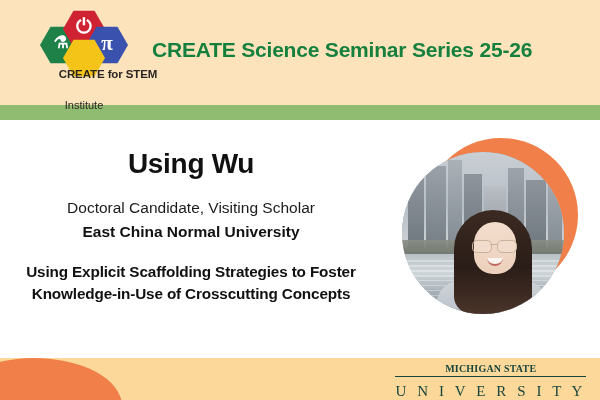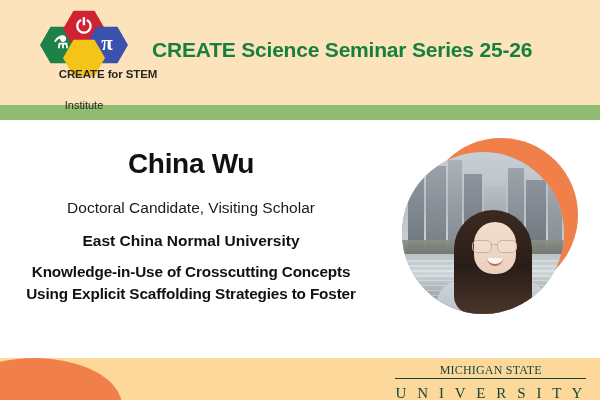"China Wu" div.speaker-name { text: China -> Using }
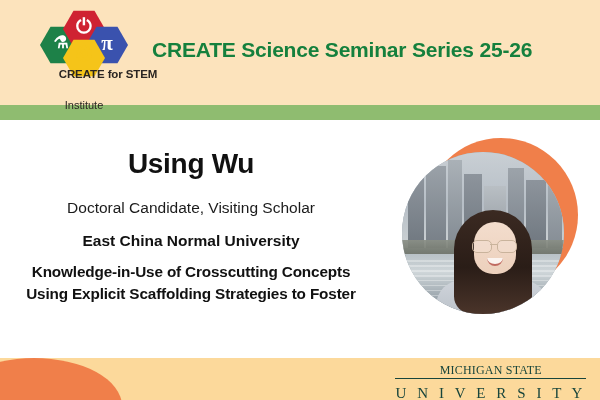"East China Normal University" .speaker-affil { margin-top: 13px -> 4px }
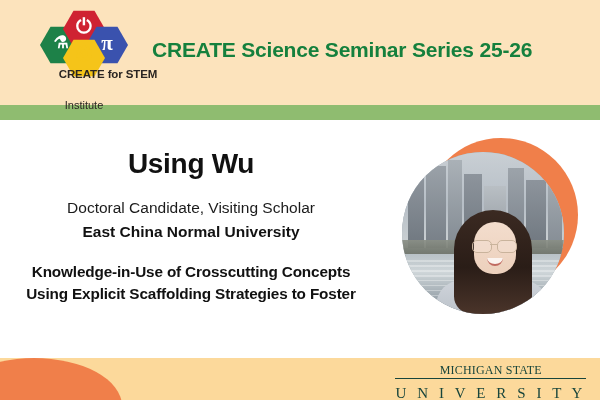"Knowledge-in-Use of Crosscutting" div { order: before "Using Explicit Scaffolding Strategies to" -> after "Using Explicit Scaffolding Strategies to" }
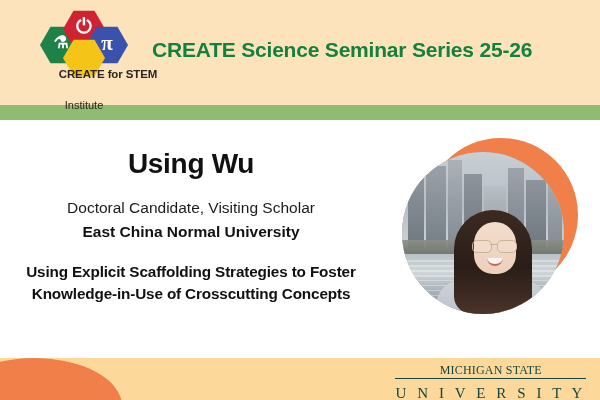"MICHIGAN STATE" .msu-top { font-size: 12px -> 10px; font-weight: normal -> bold }
